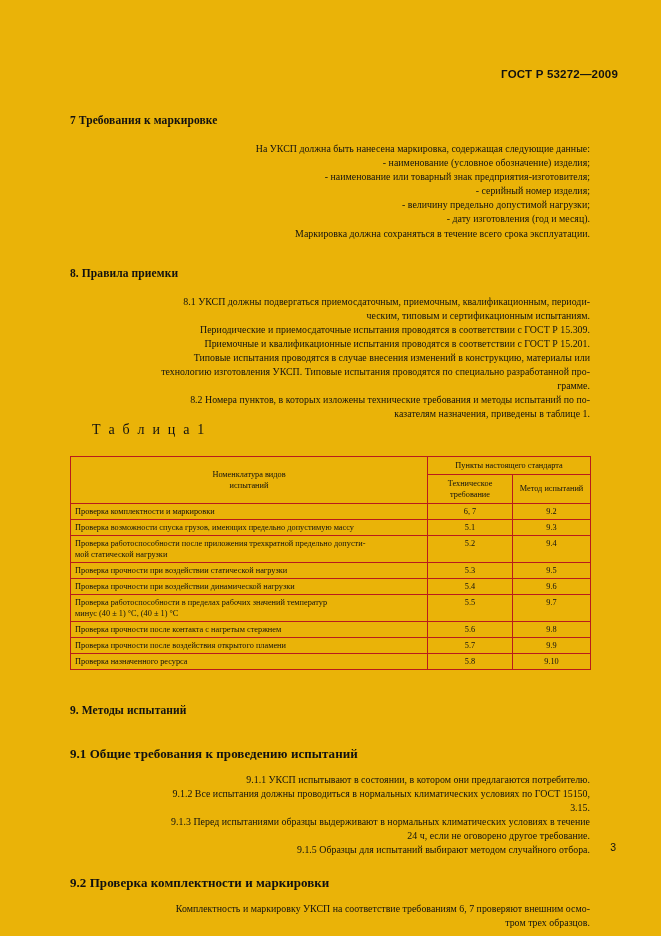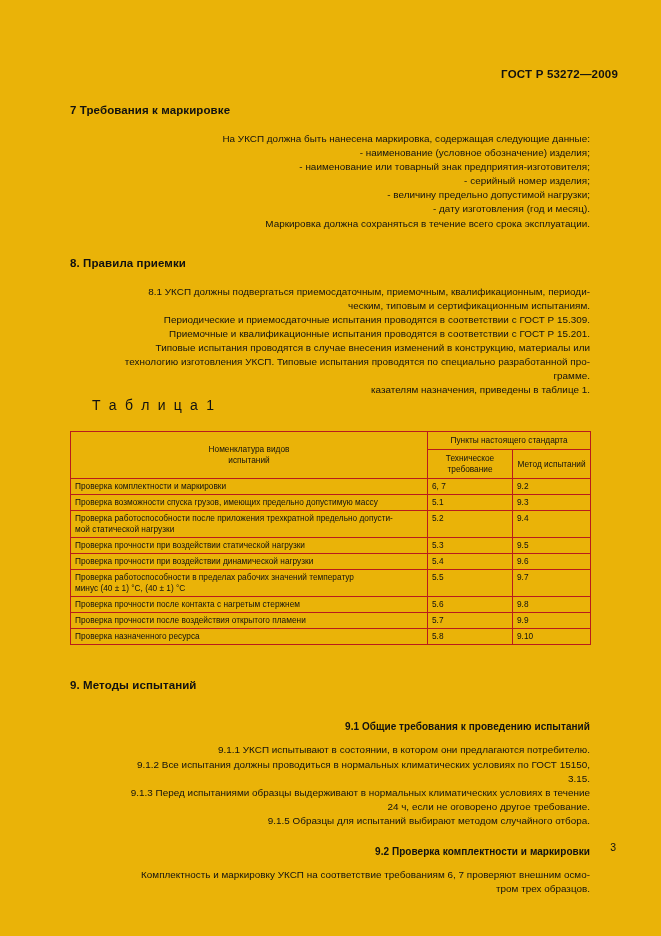"7 Требования к маркировке" .content { font-family: none -> Liberation Serif, serif; top: 104px -> 114px }
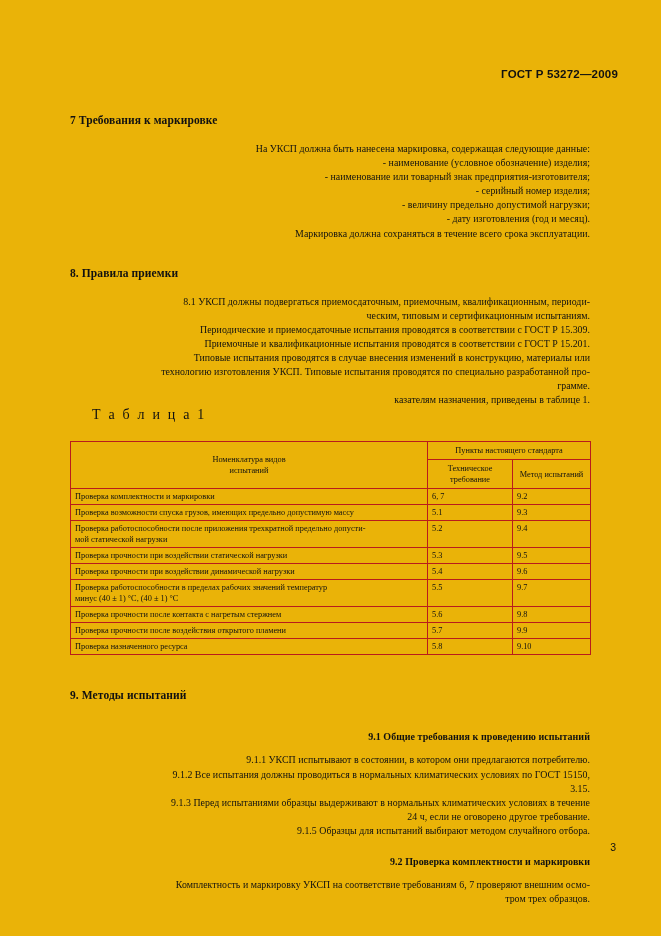"8.2 Номера пунктов, в которых" span.ln { html: none -> <span>8.2 Номера пунктов, в которых изложены технические требования и методы испытаний по по-</span> }
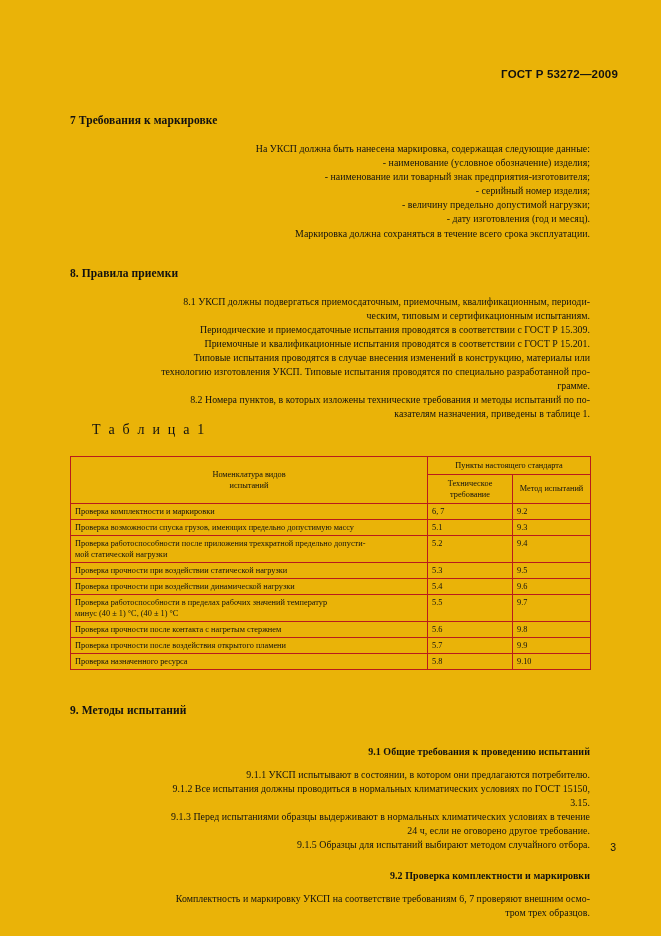"6, 7" table.gost td.cell-num { text-align: left -> center }
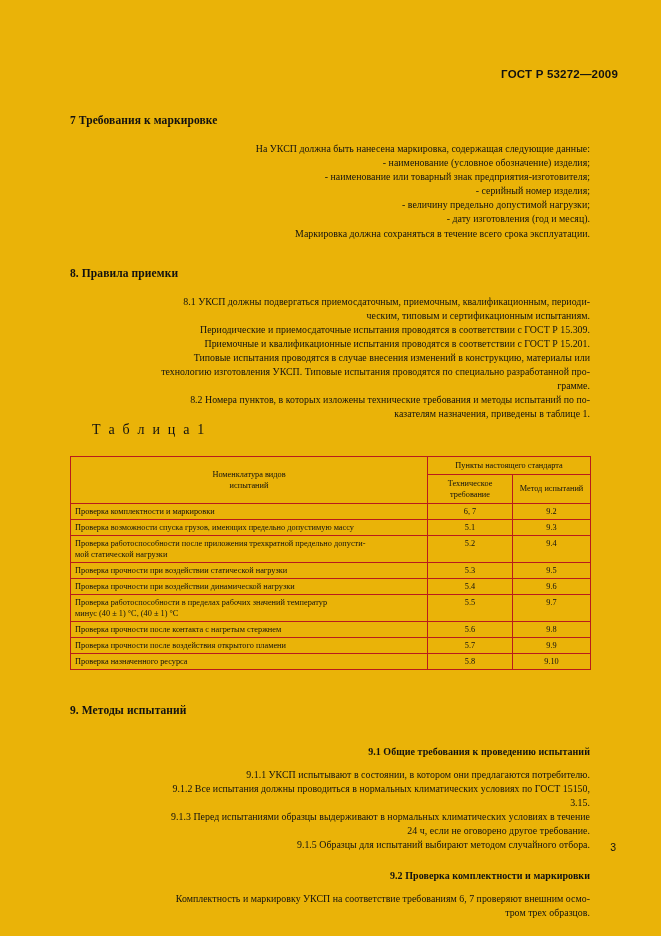"9.1 Общие требования к проведению" h3.subsection-title { font-size: 10px -> 13px; text-align: right -> none }
